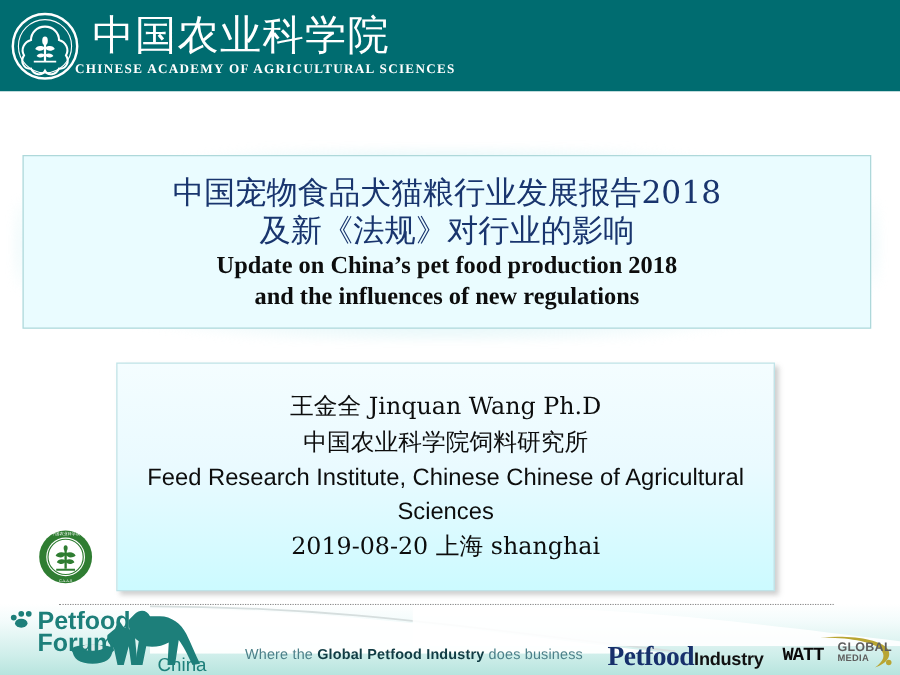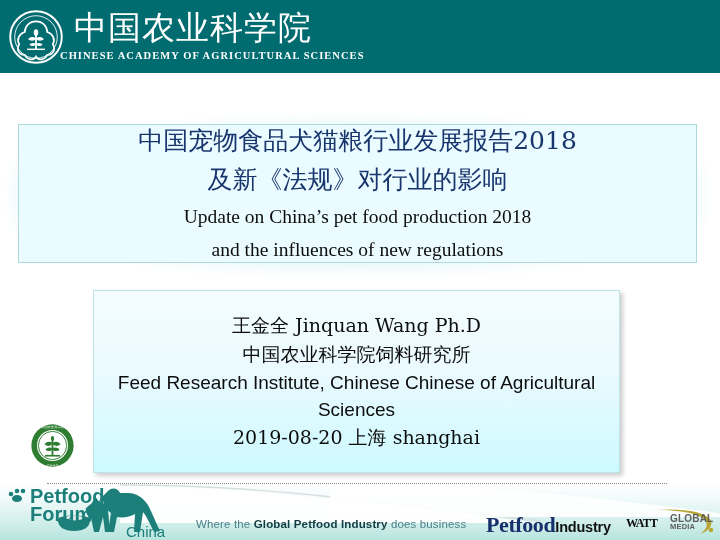"中国宠物食品犬猫粮行业发展报告2018" .title-panel { justify-content: space-between -> center }
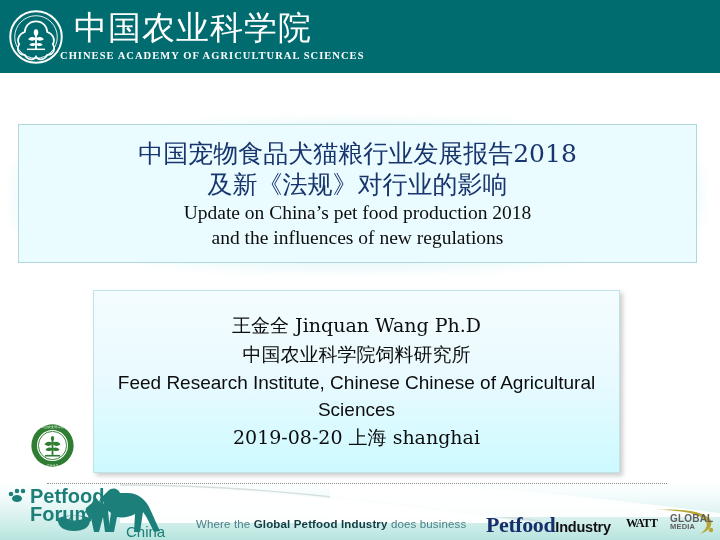"Update on China’s pet food" .title-en { font-weight: none -> bold }
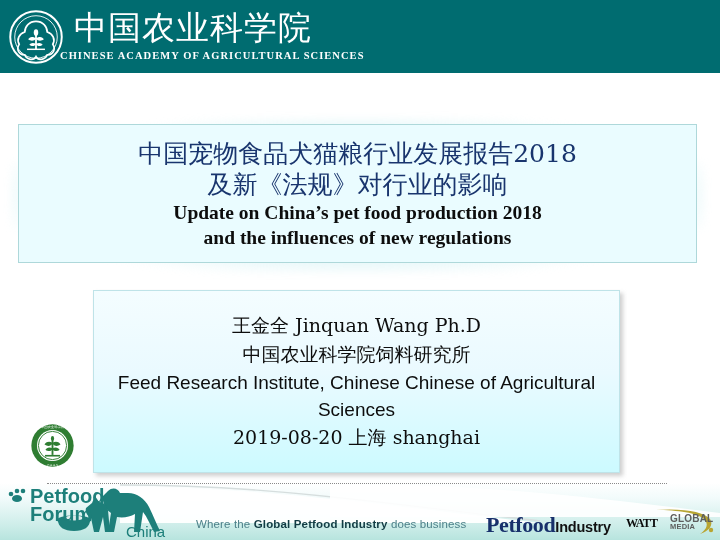"WATT" .watt-word { font-family: Liberation Serif, serif -> Liberation Mono, monospace; font-size: 12px -> 15px }
